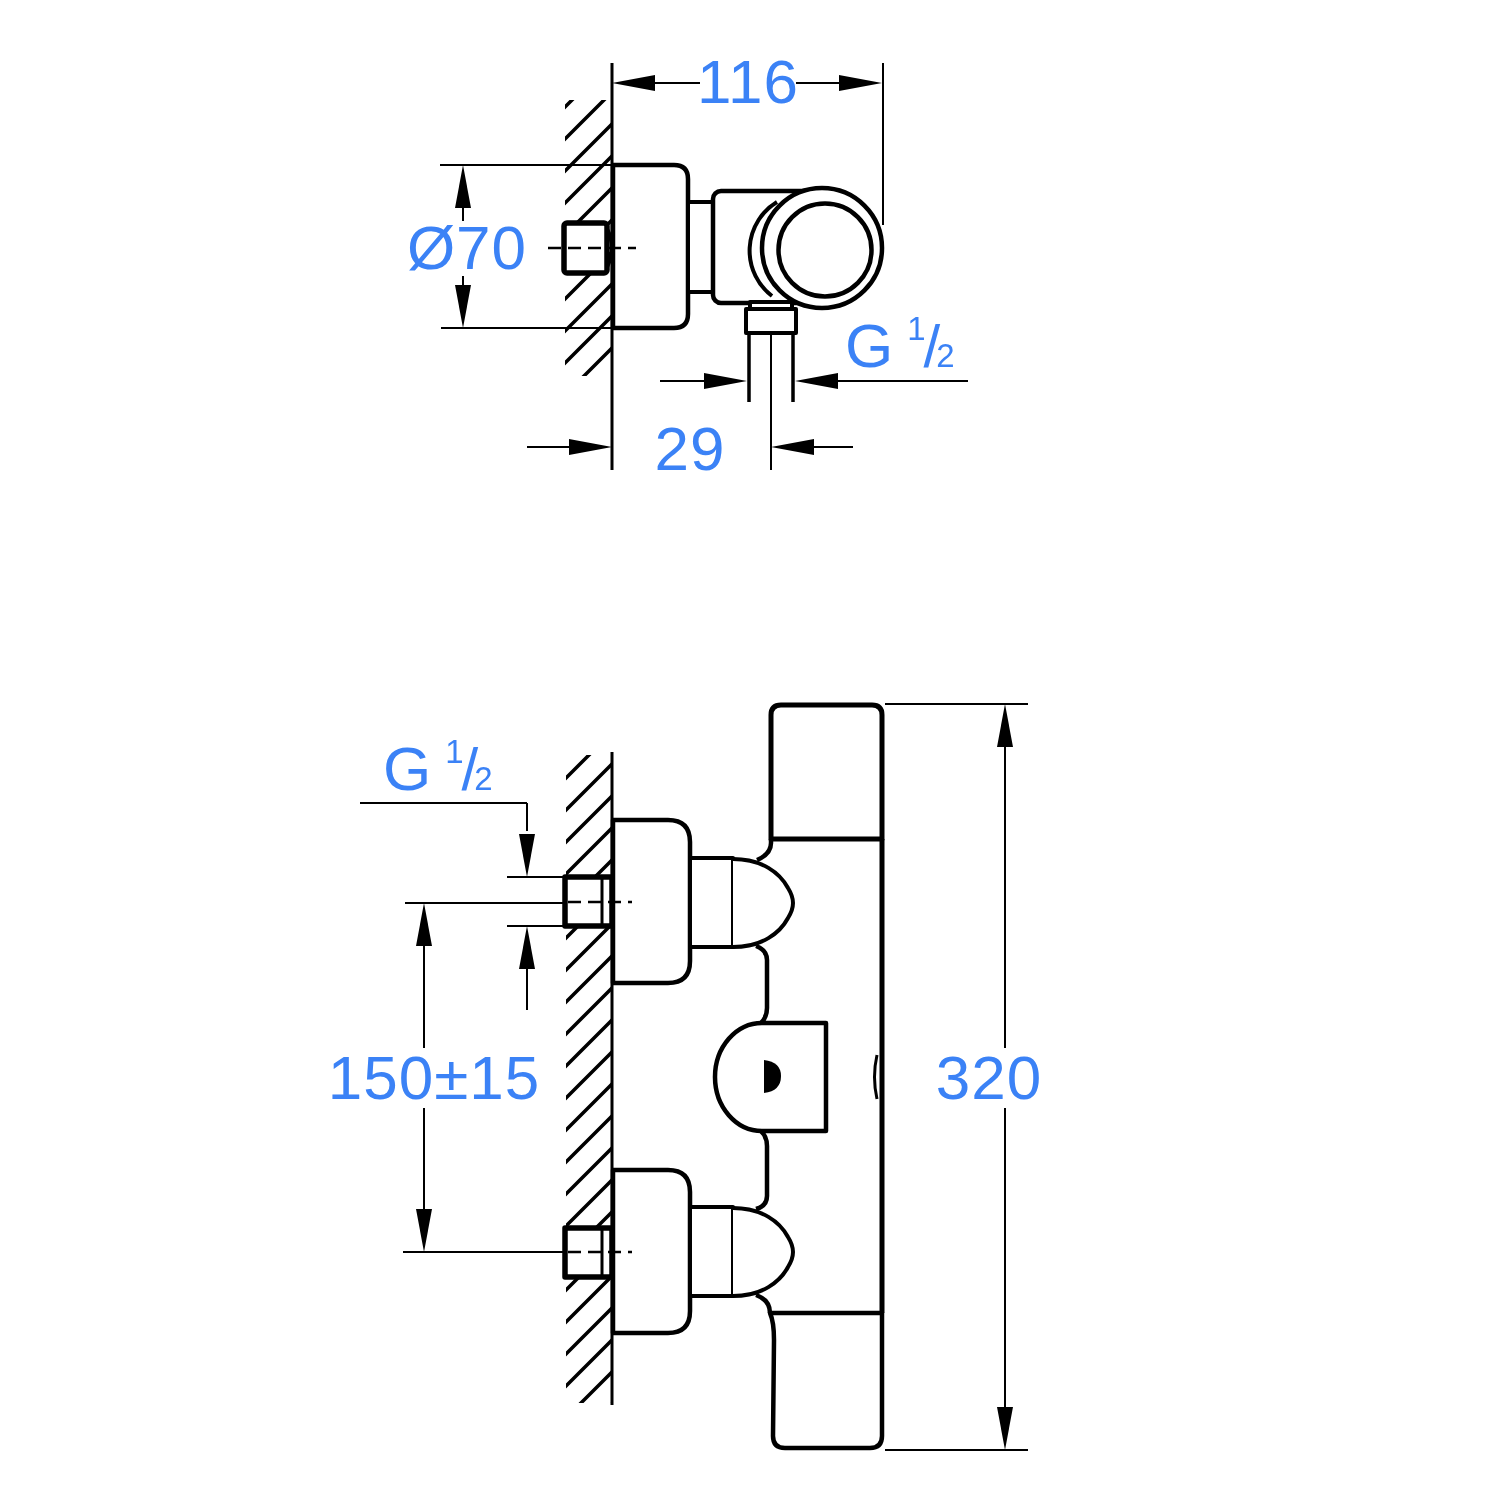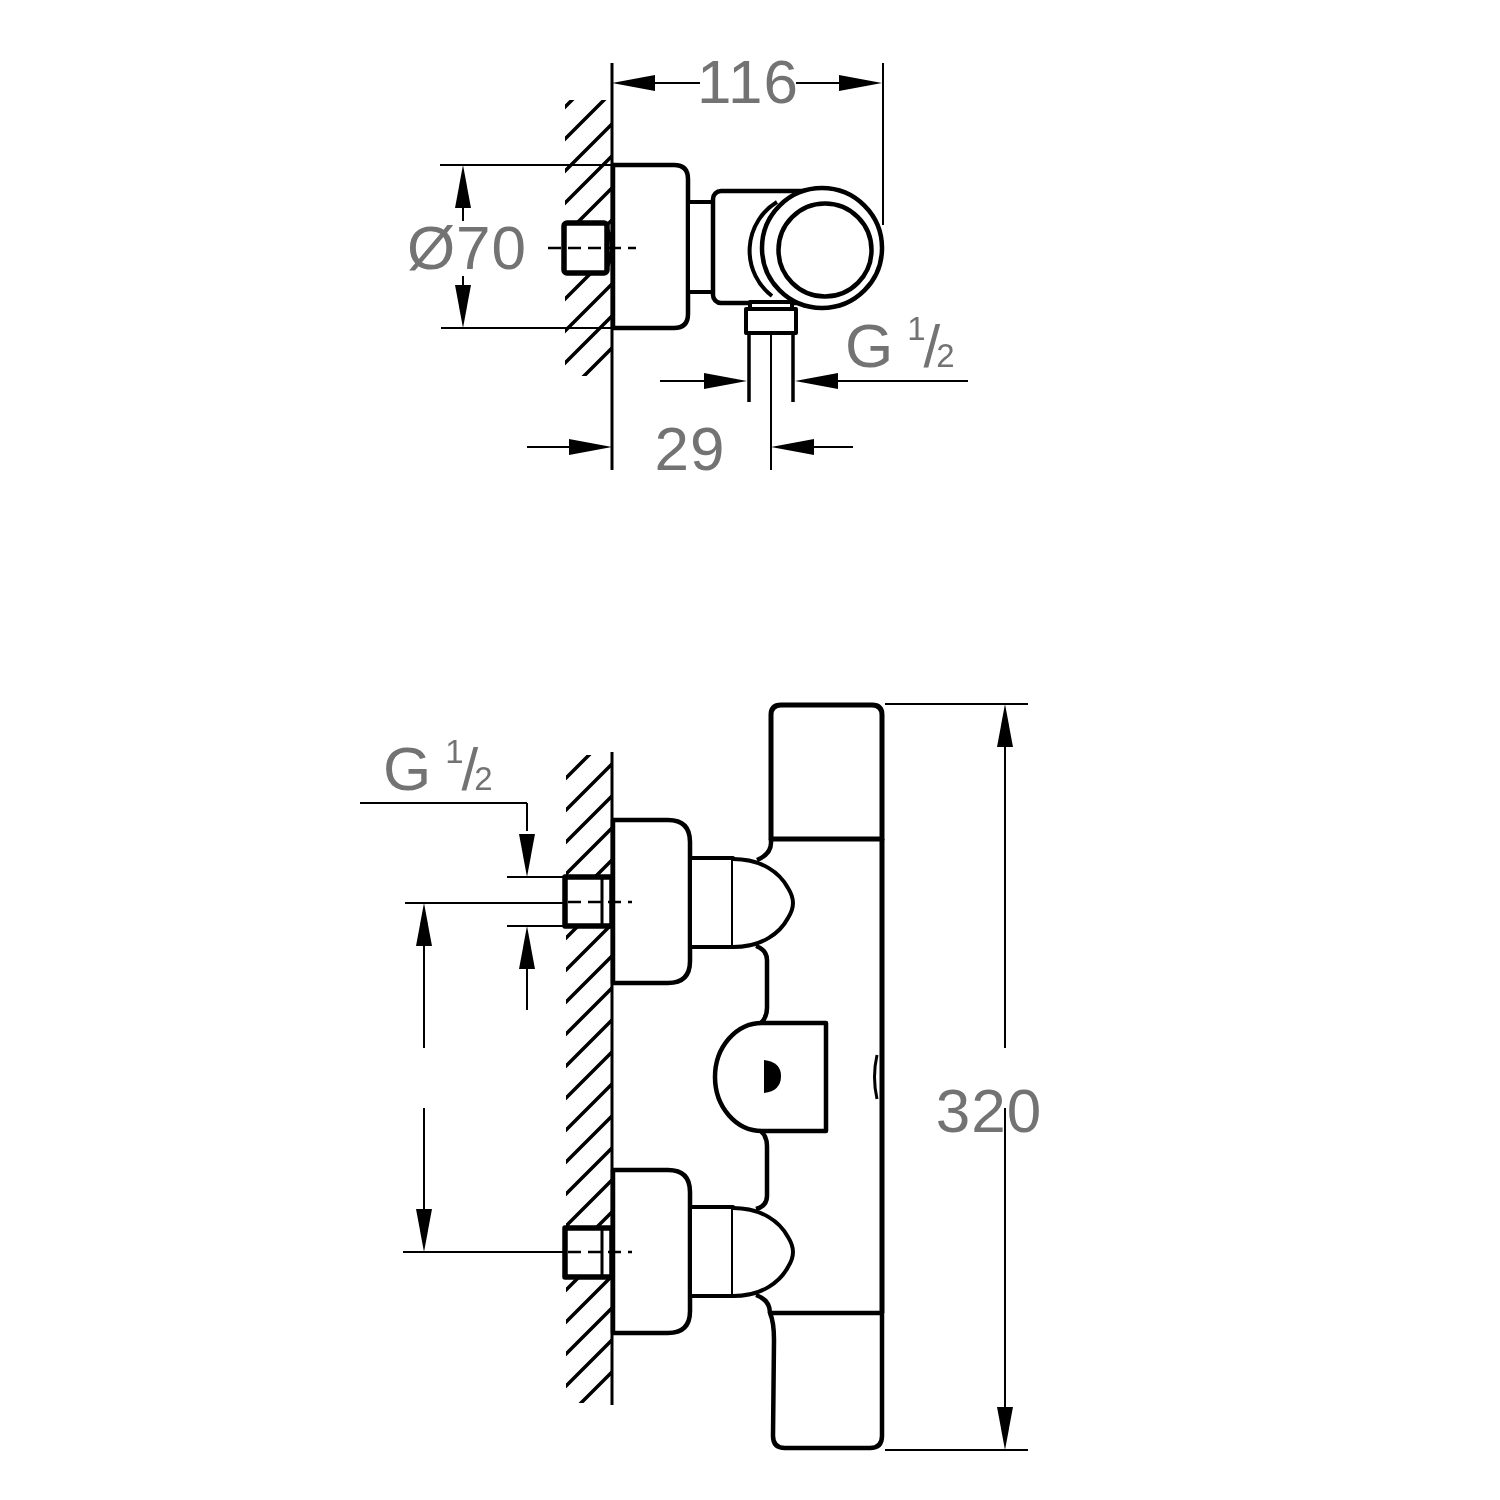"116" #page { color: #737373 -> #3b82f6 }
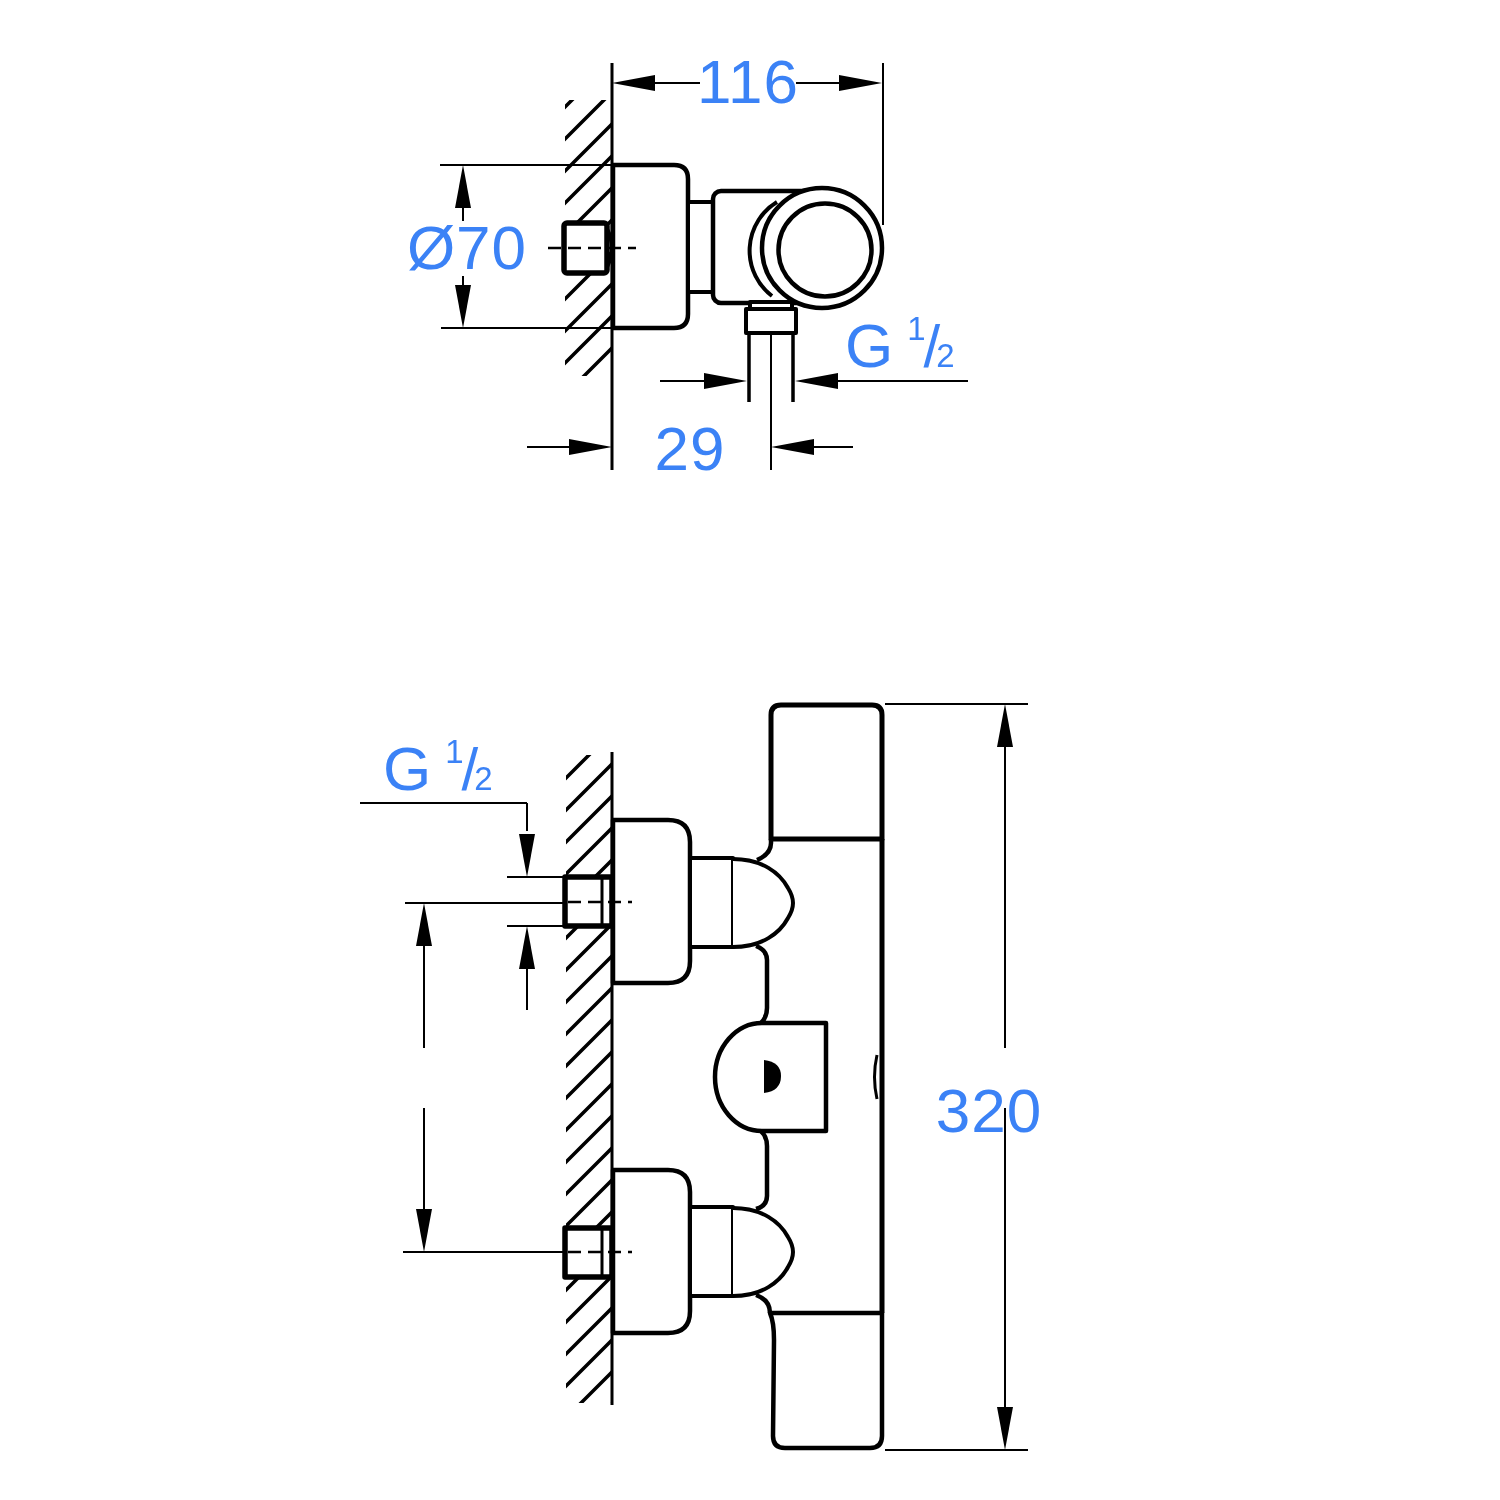"150±15" div.dimlabel { html: none -> <div>150±15</div> }
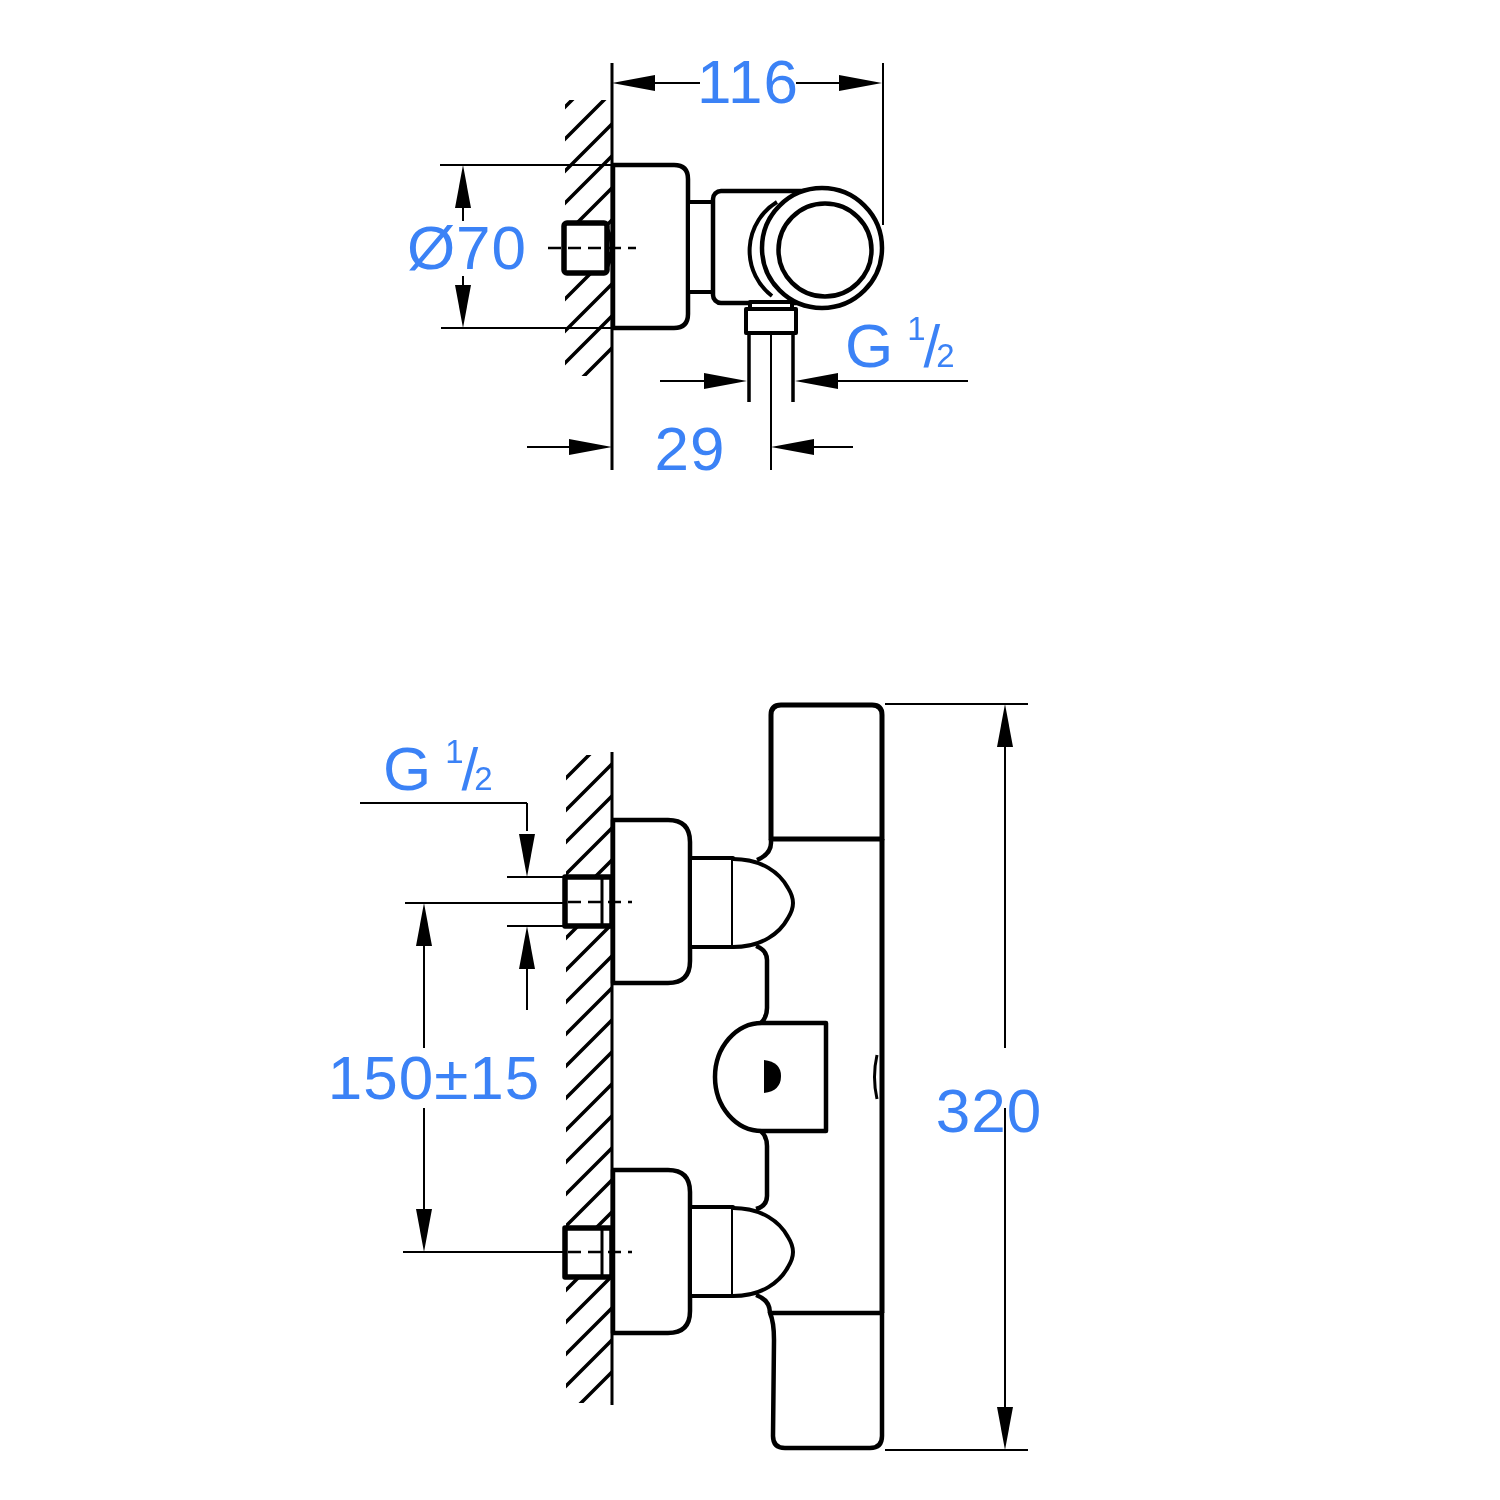"320" div.dimlabel { margin-top: 33px -> none }
